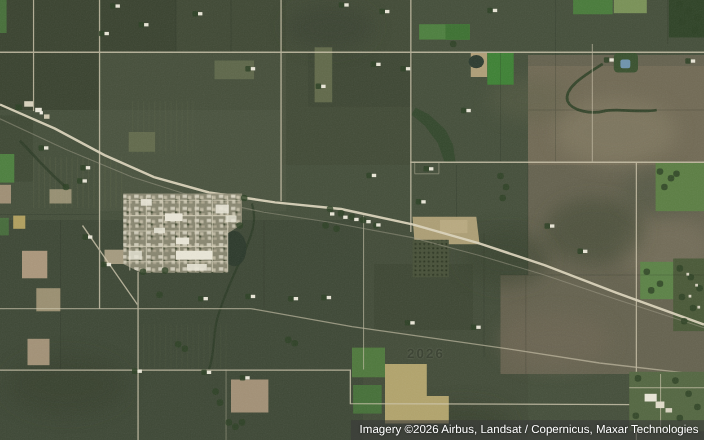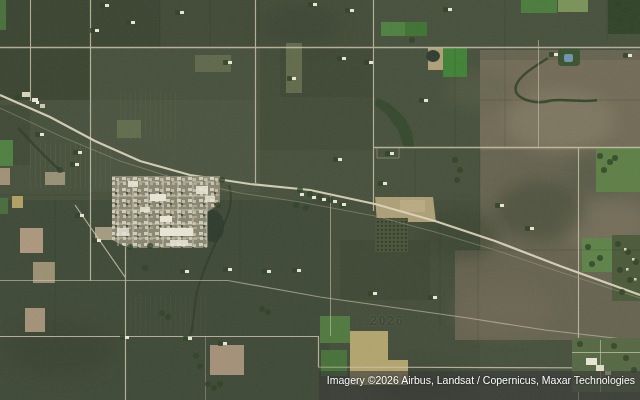"Imagery ©2026 Airbus, Landsat /" .attr-bar { padding: 0 5px 12px 8px -> 0 5px 1px 8px }
